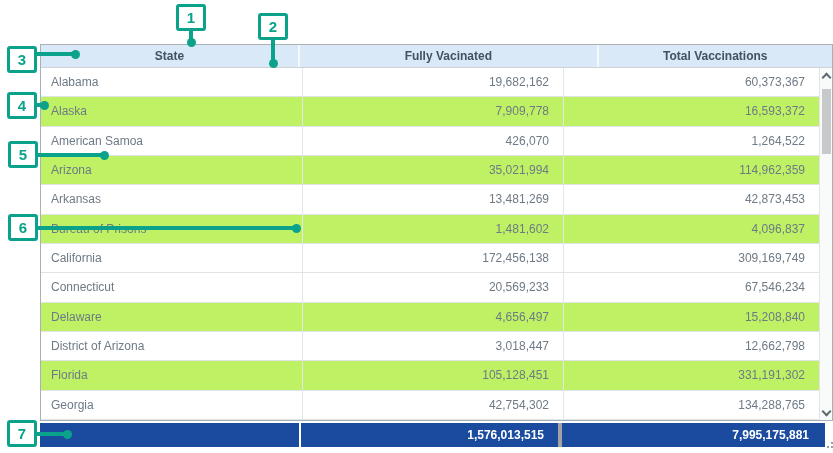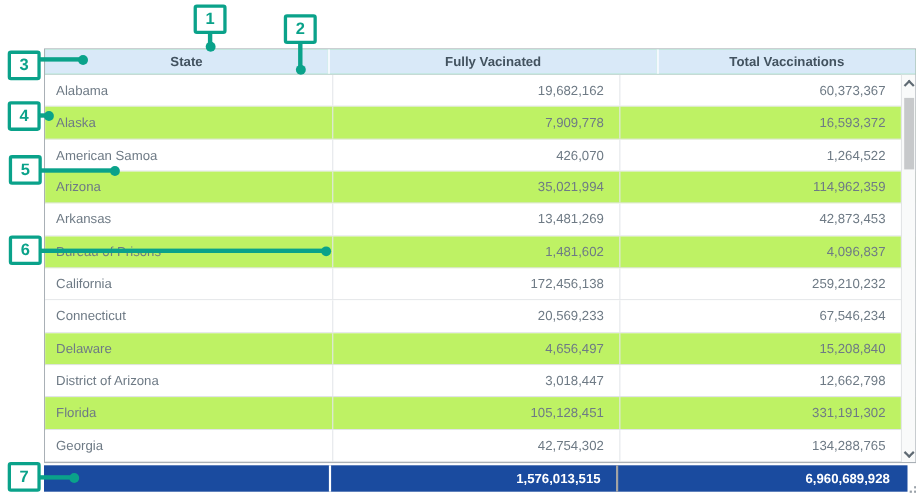"State" .thead { background: #86efac -> #14b8a6 }
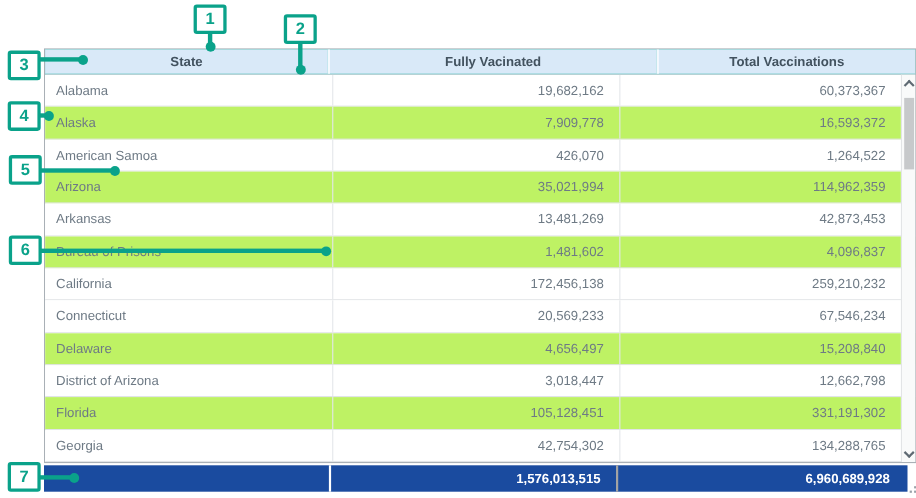"259,210,232" div.td { text: 259,210,232 -> 309,169,749 }
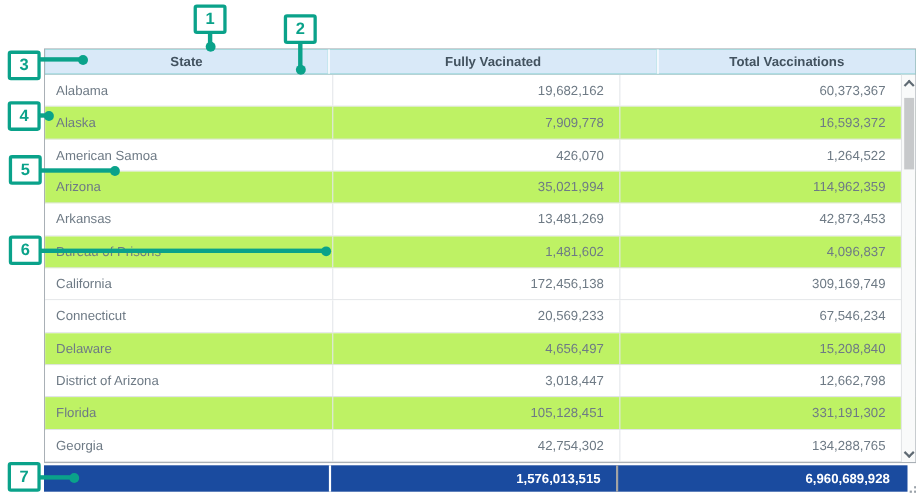"1,576,013,515" .tf-fully { border-right: 2px solid #a3a3a3 -> 4px solid #a3a3a3 }
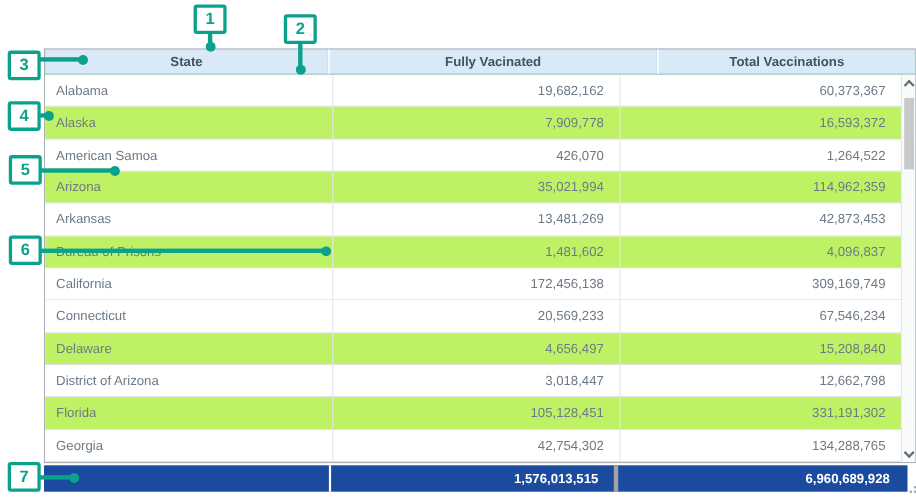"6,960,689,928" div.tf { text: 6,960,689,928 -> 7,995,175,881 }
